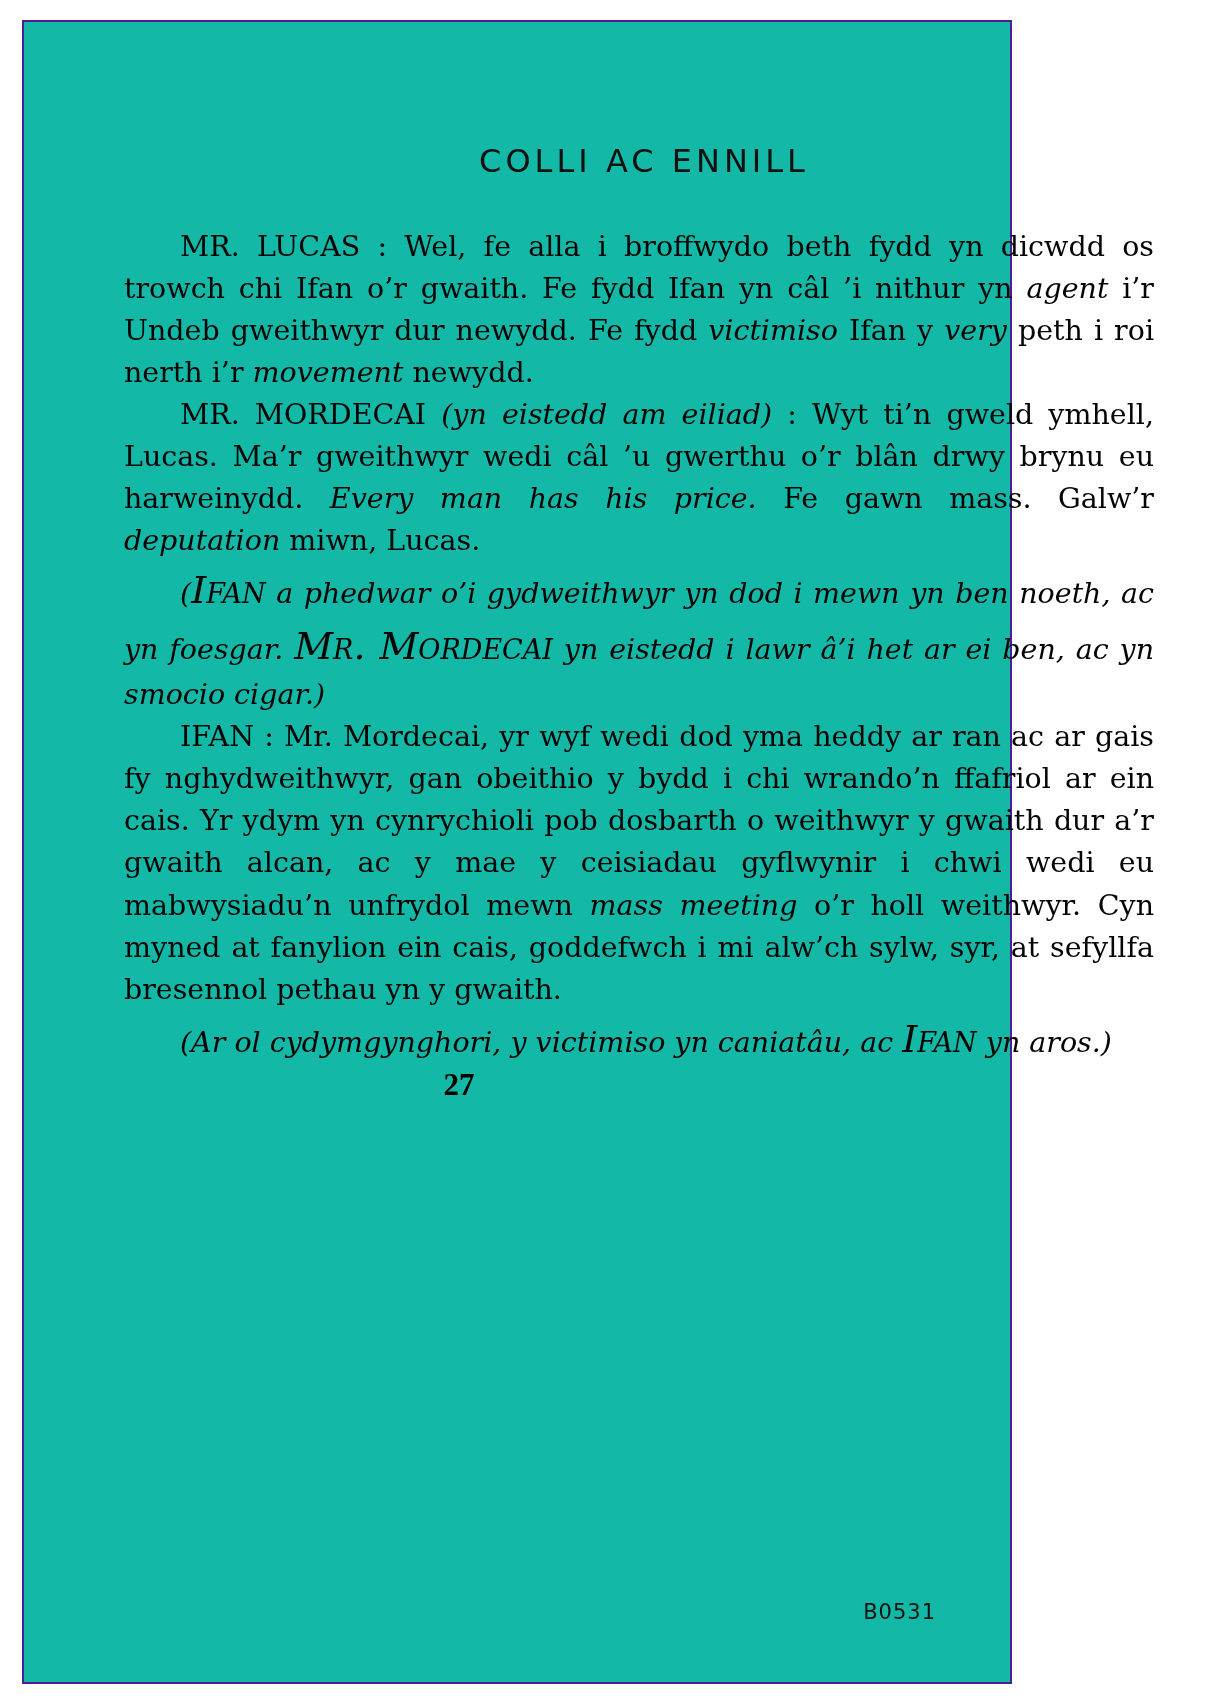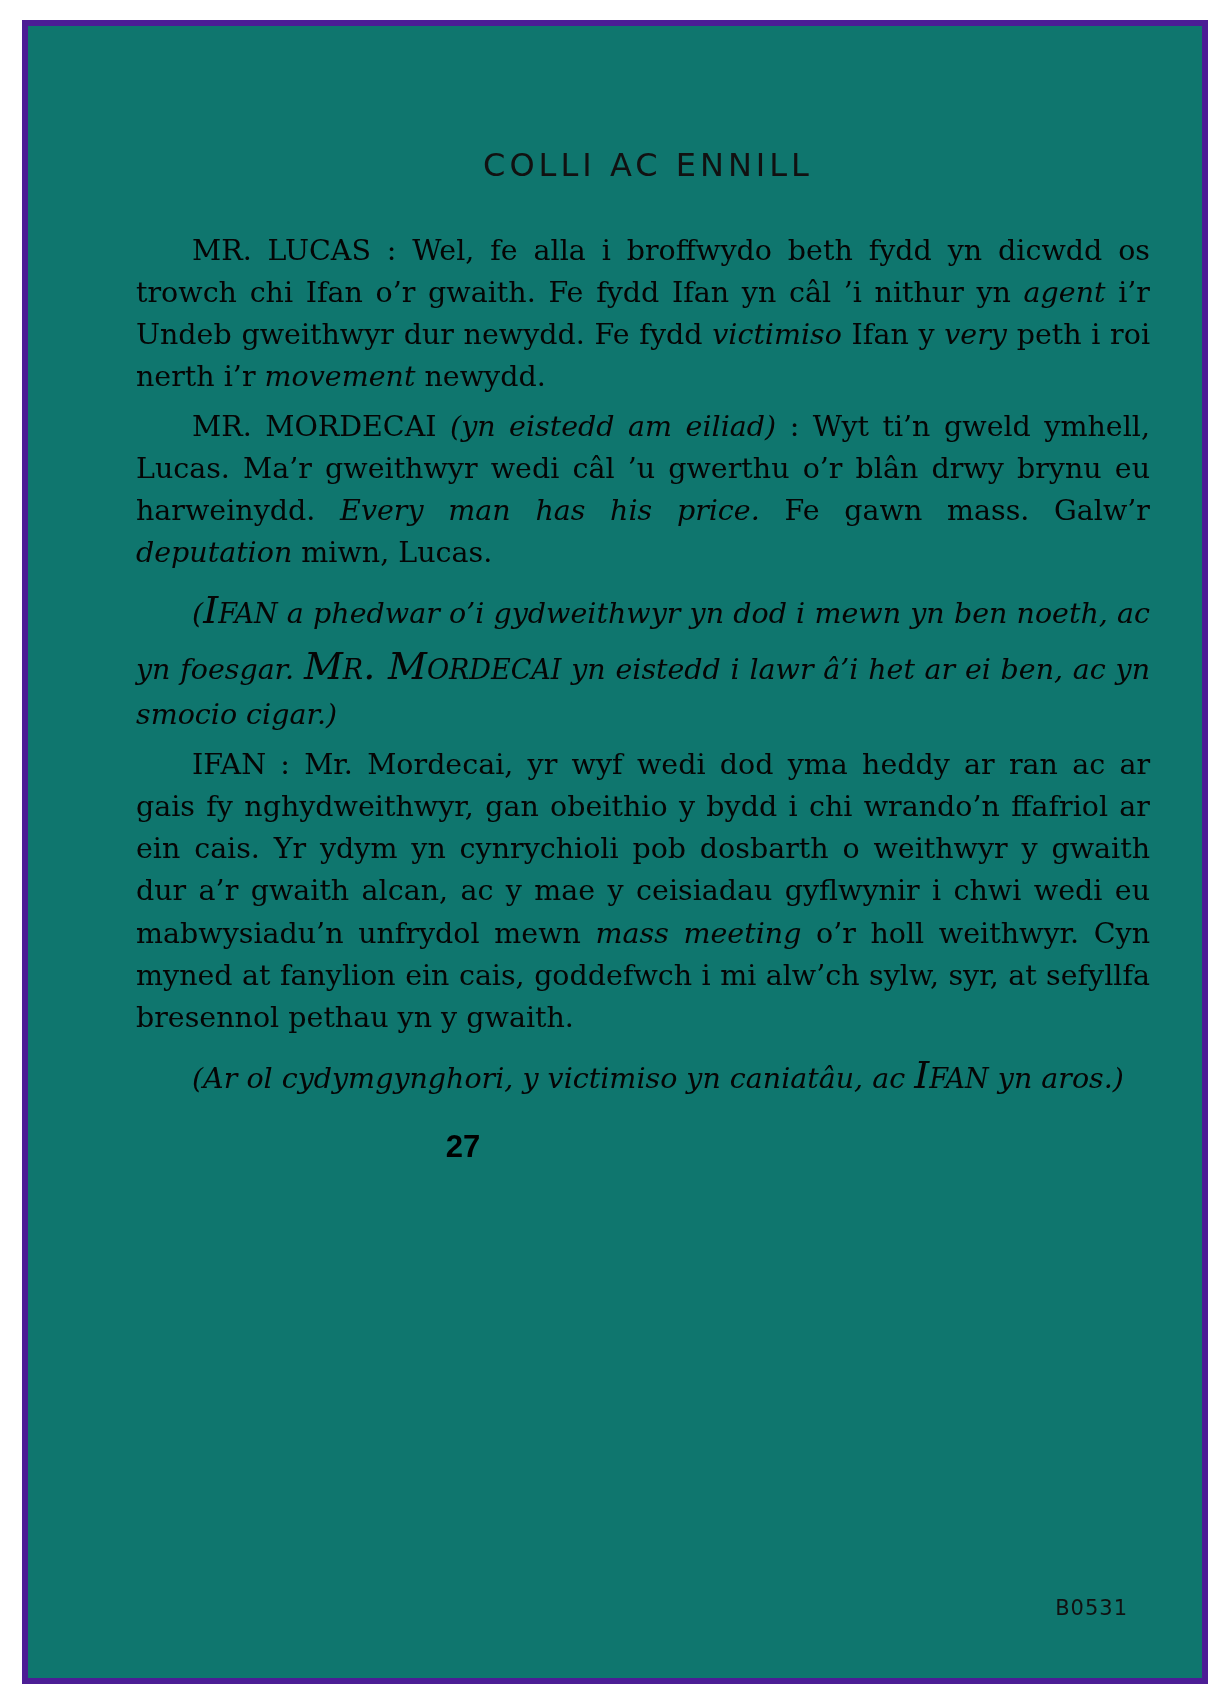"COLLI AC ENNILL" .scan-frame { background: #0f766e -> #14b8a6; border: 6px solid #4c1d95 -> 2px solid #4c1d95; width: 1186px -> 990px }
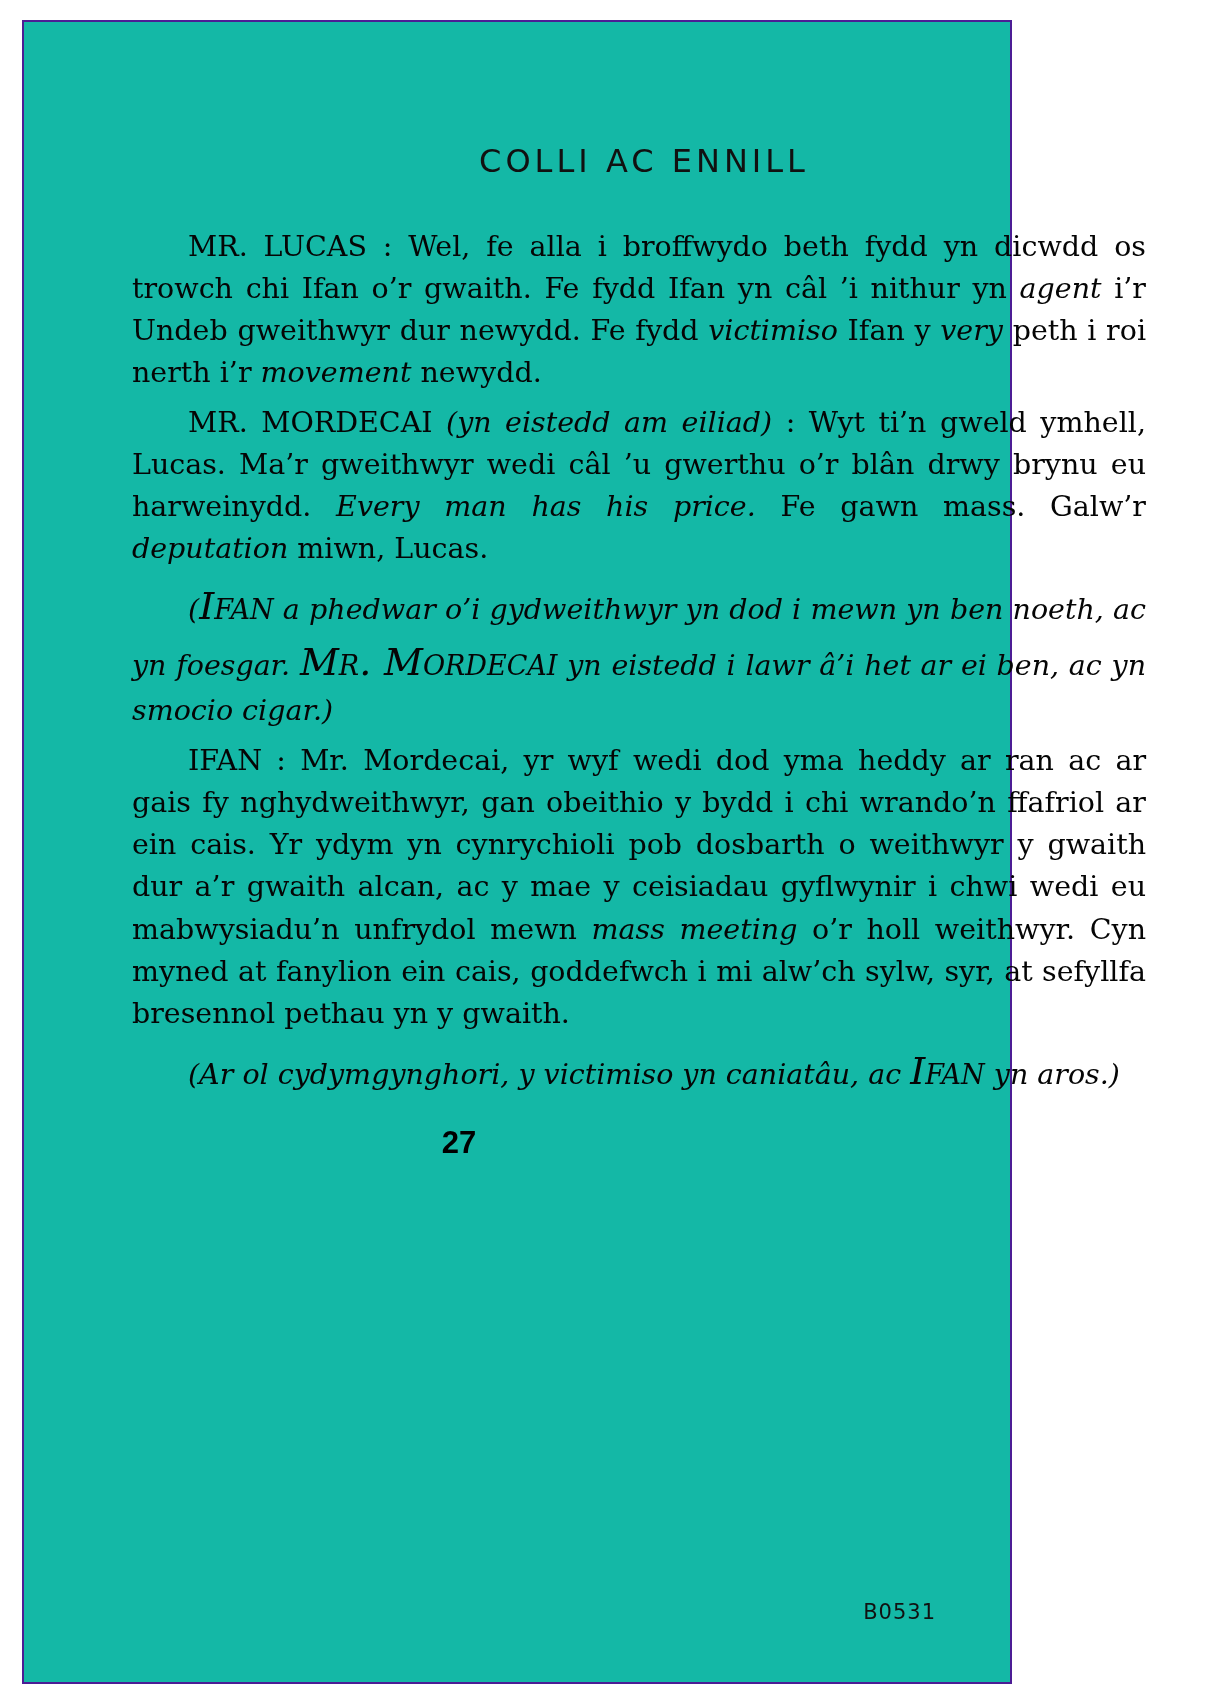"MR. LUCAS : Wel, fe" .para { margin: 8px -> 0 }
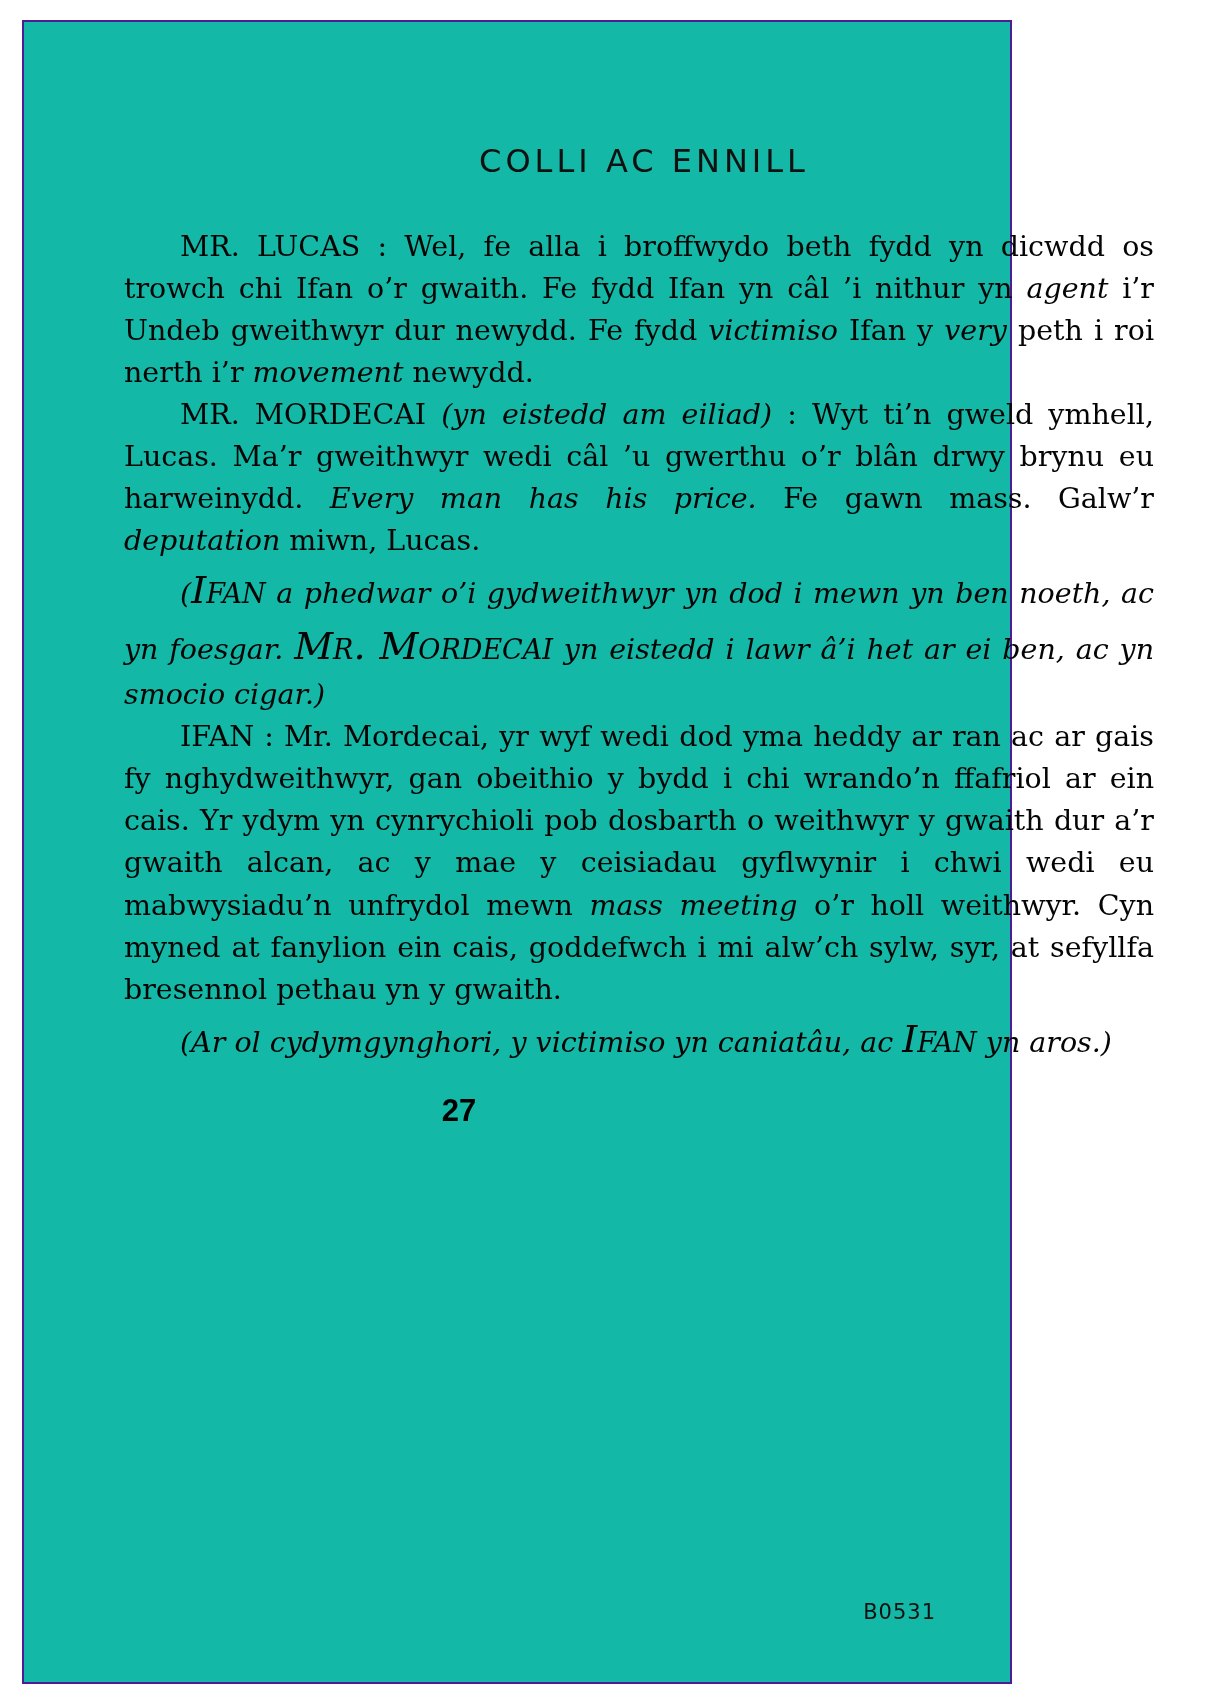"27" .page-number { font-family: Liberation Sans, sans-serif -> Liberation Serif, serif; margin-top: 26px -> none }
